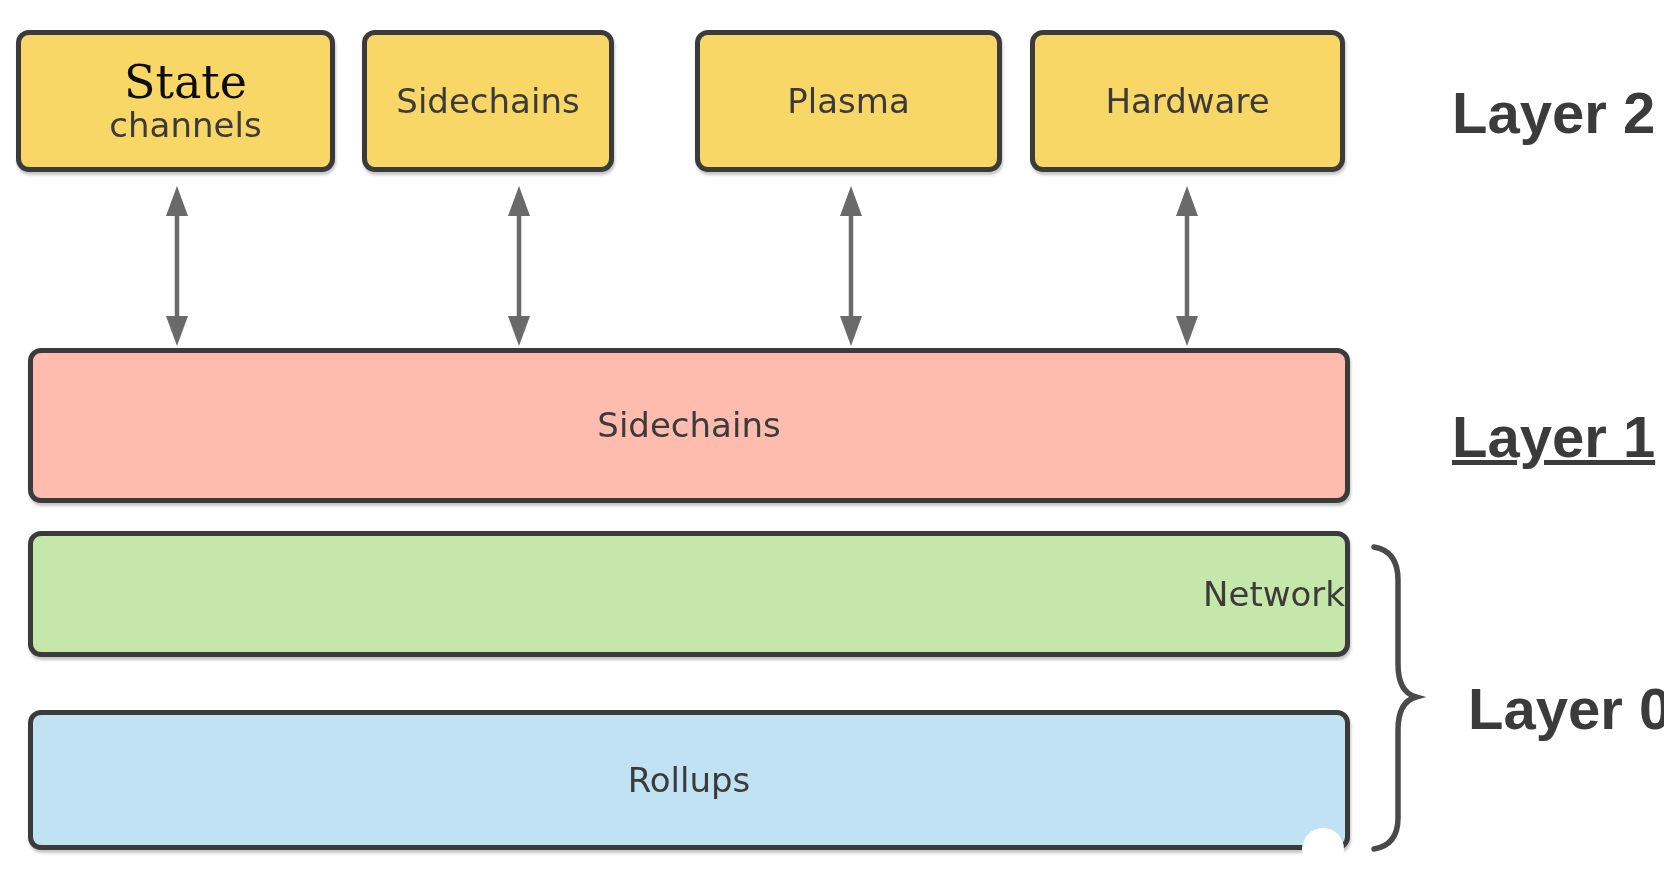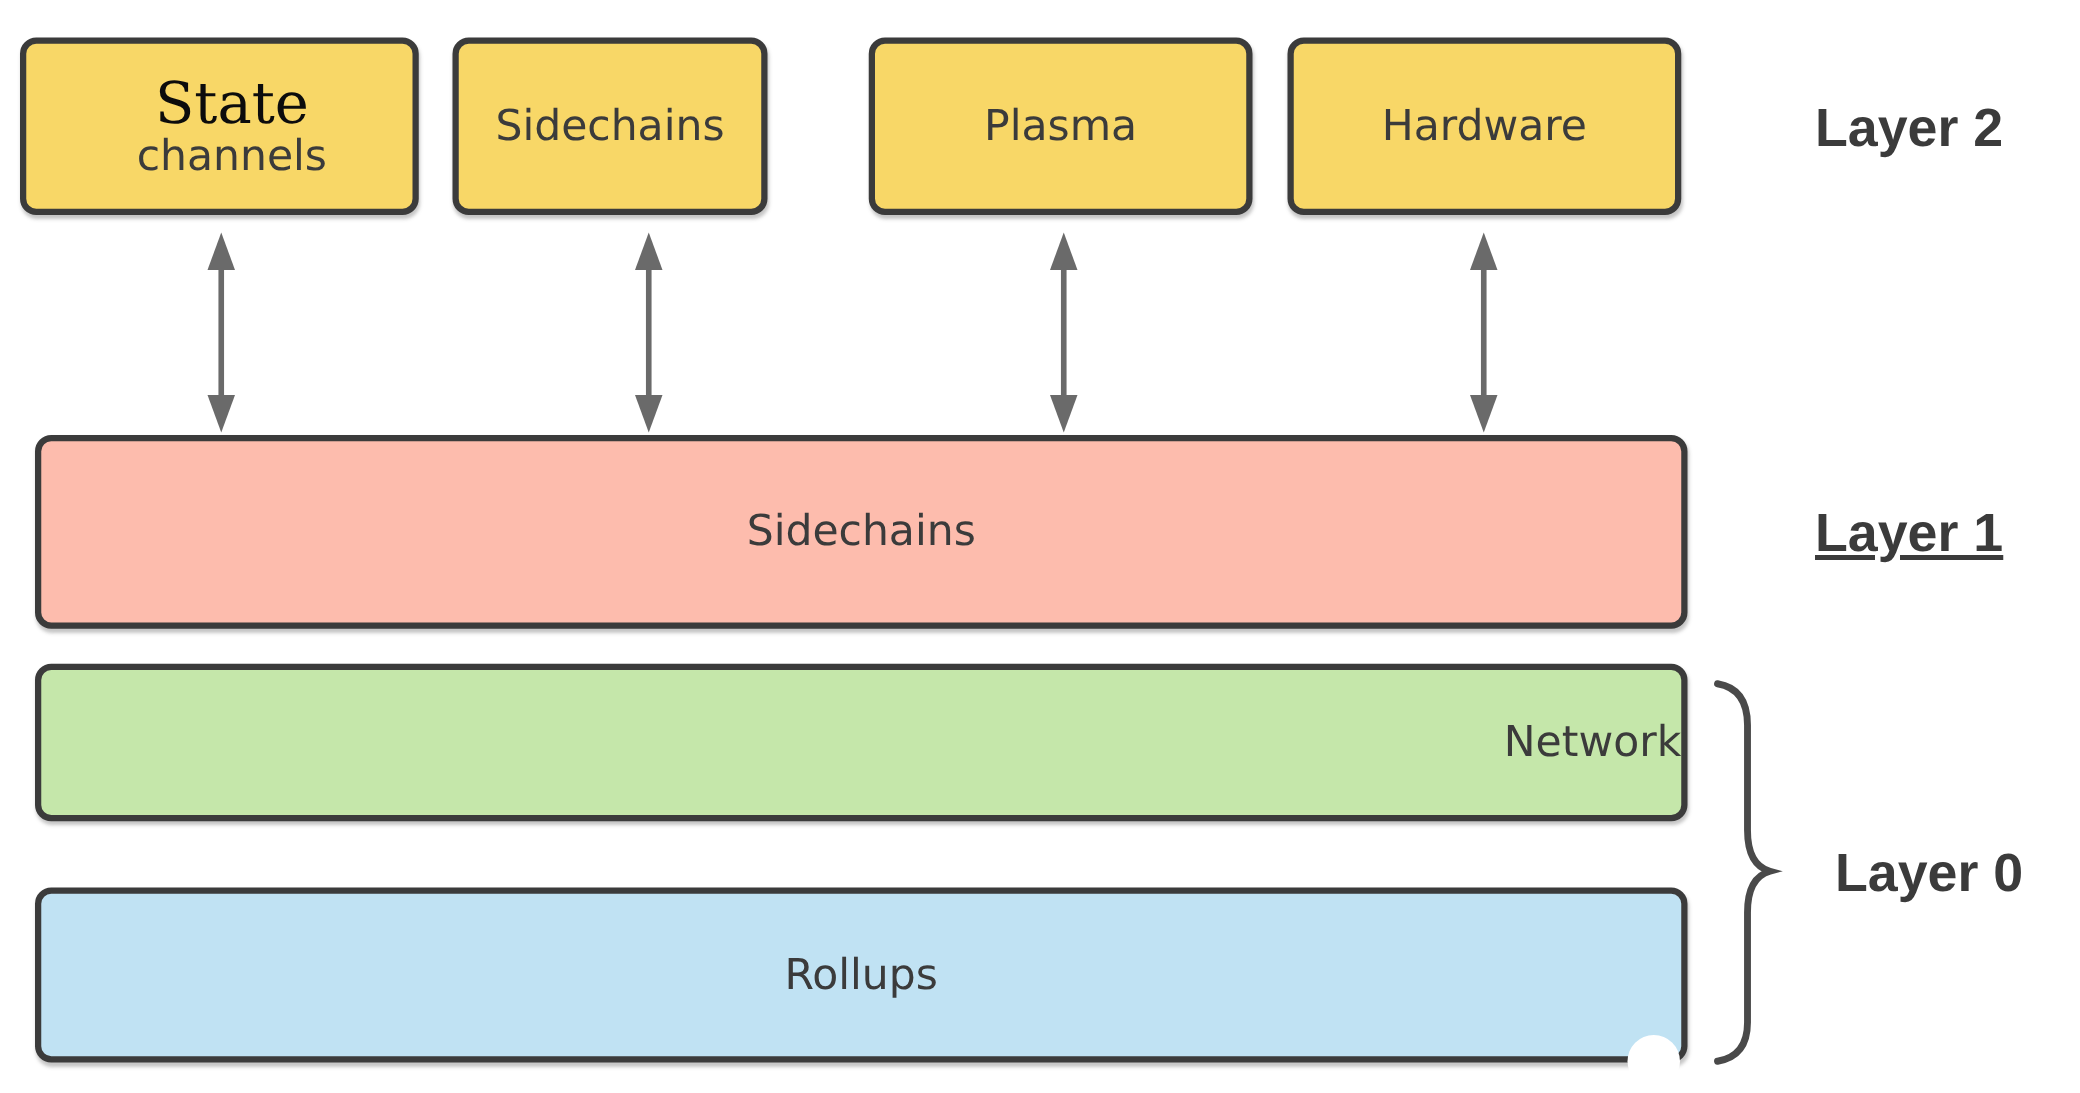"Layer 2" .side-label { font-size: 43px -> 58px }
